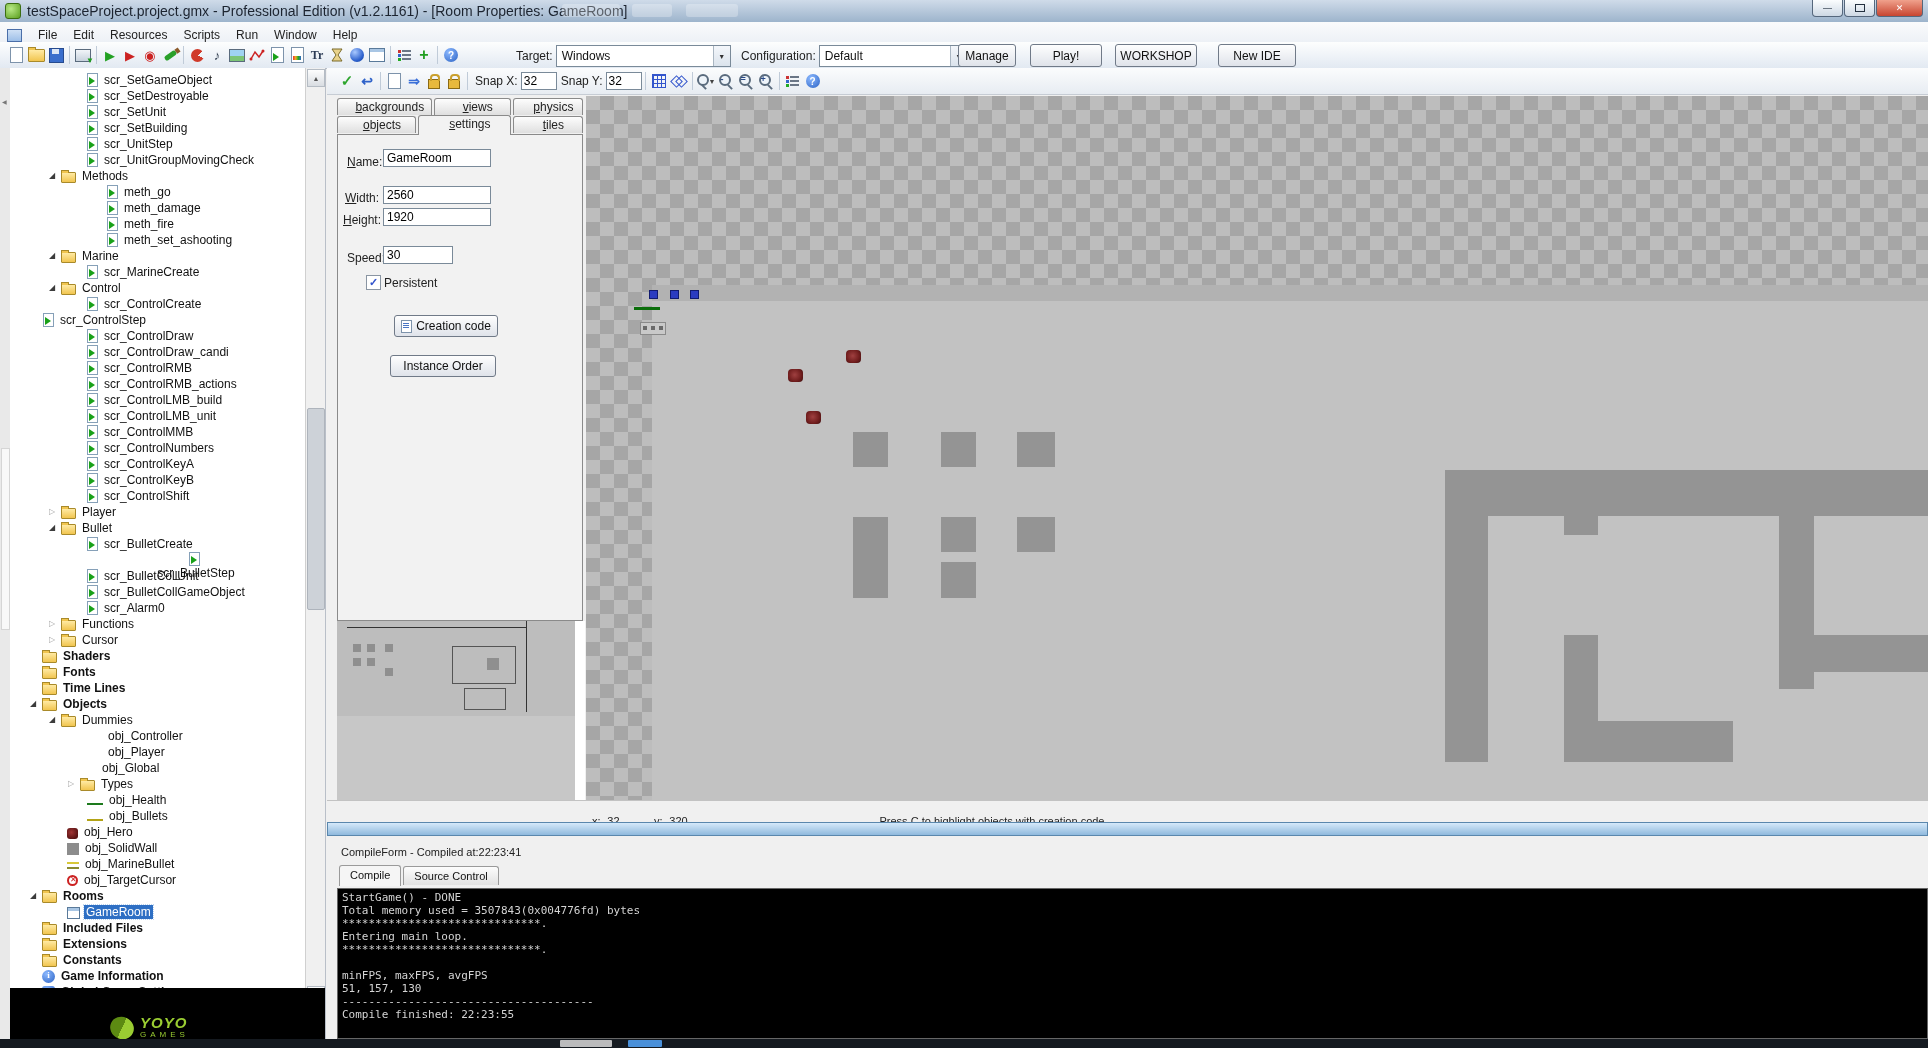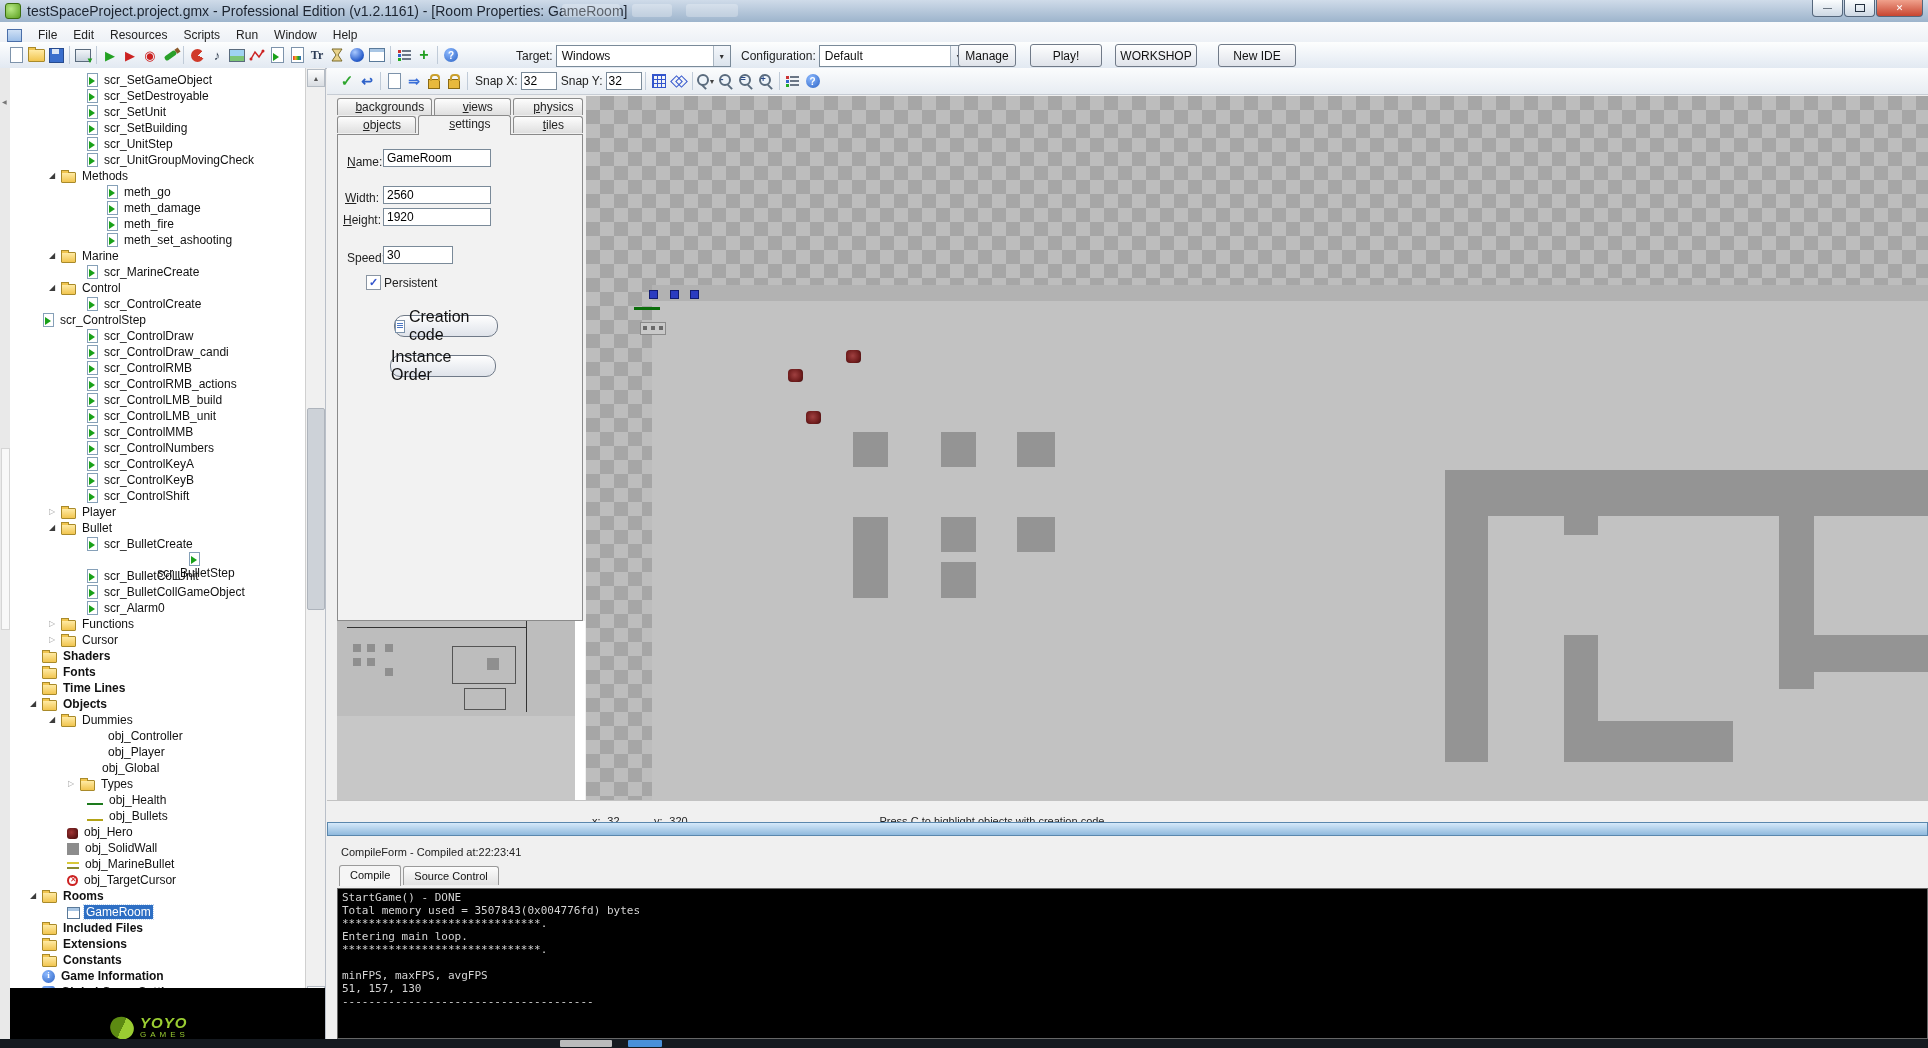"Creation code" .pbtn { border-radius: 10px -> 3px; font-size: 16px -> 12px }
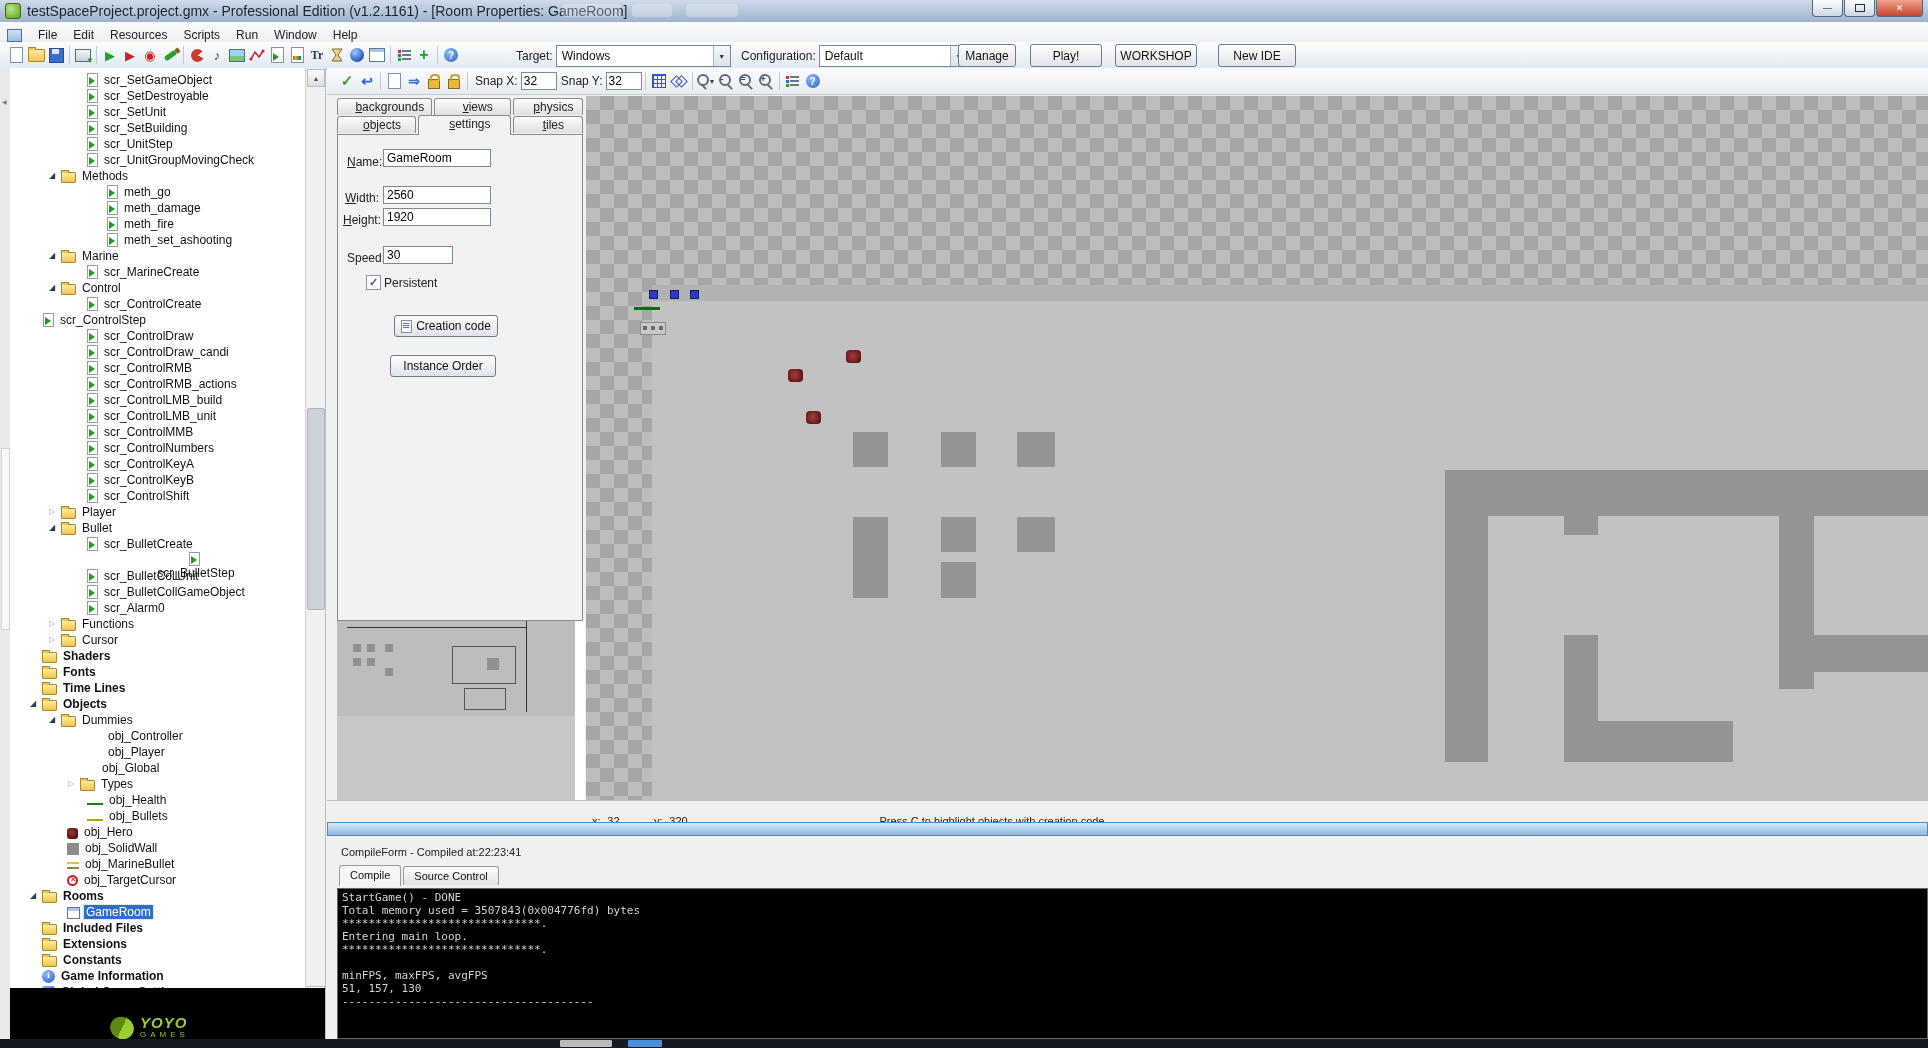"Compile finished: 22:23:55" div.cline { html: none -> <div>Compile finished: 22:23:55</div> }
